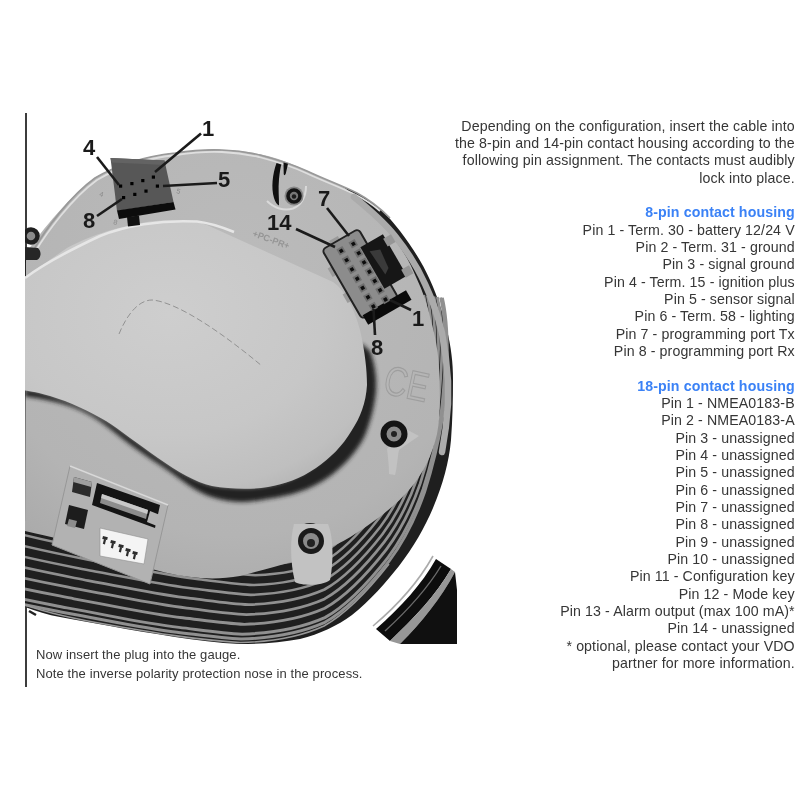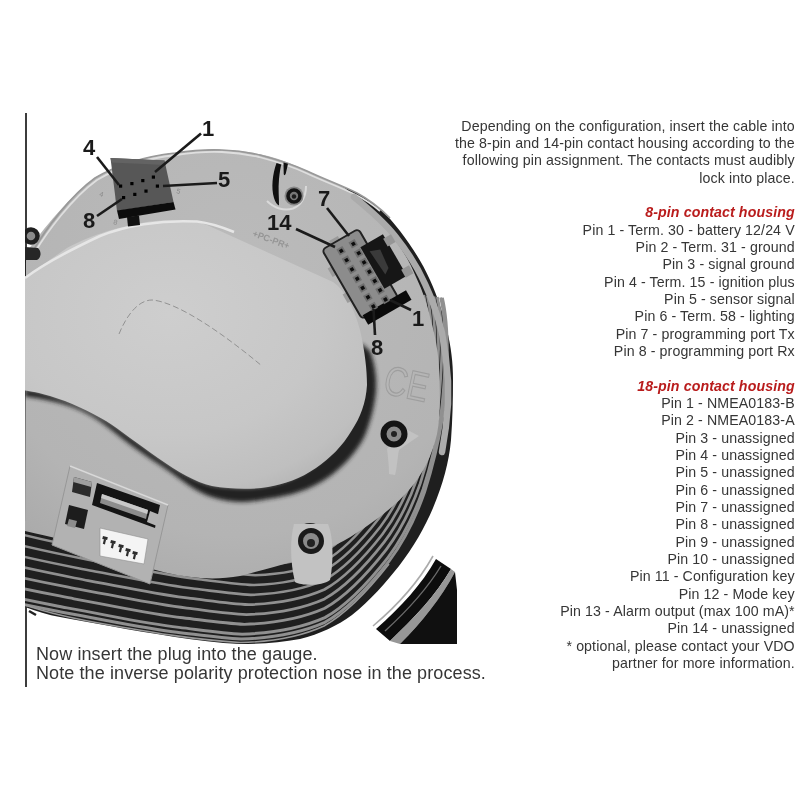"8-pin contact housing" #rcol b { color: #b91c1c -> #3b82f6; font-style: italic -> none }
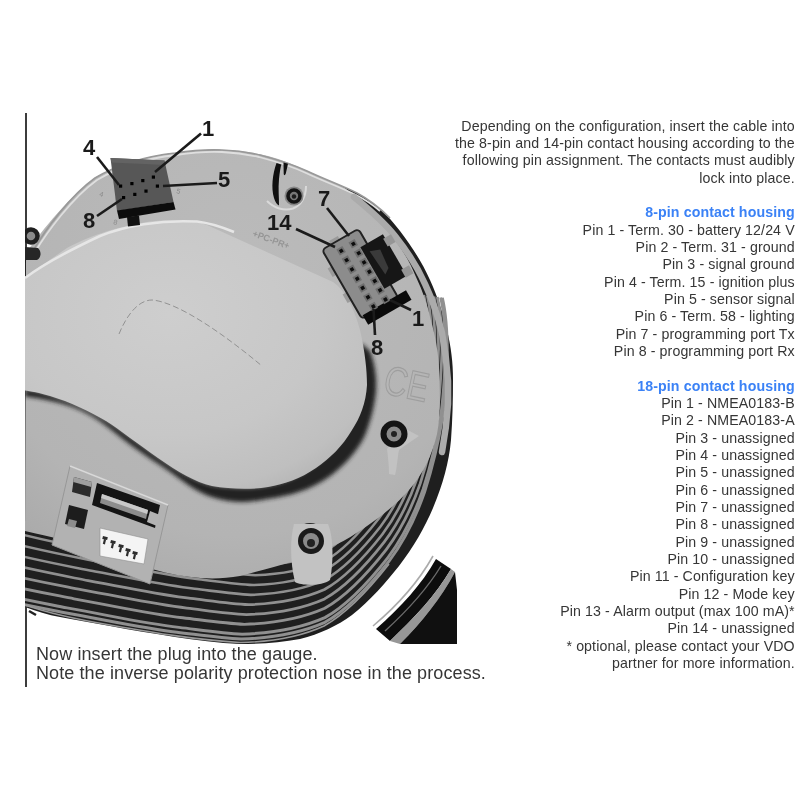"Now insert the plug into" #btxt { font-size: 18px -> 13px }
